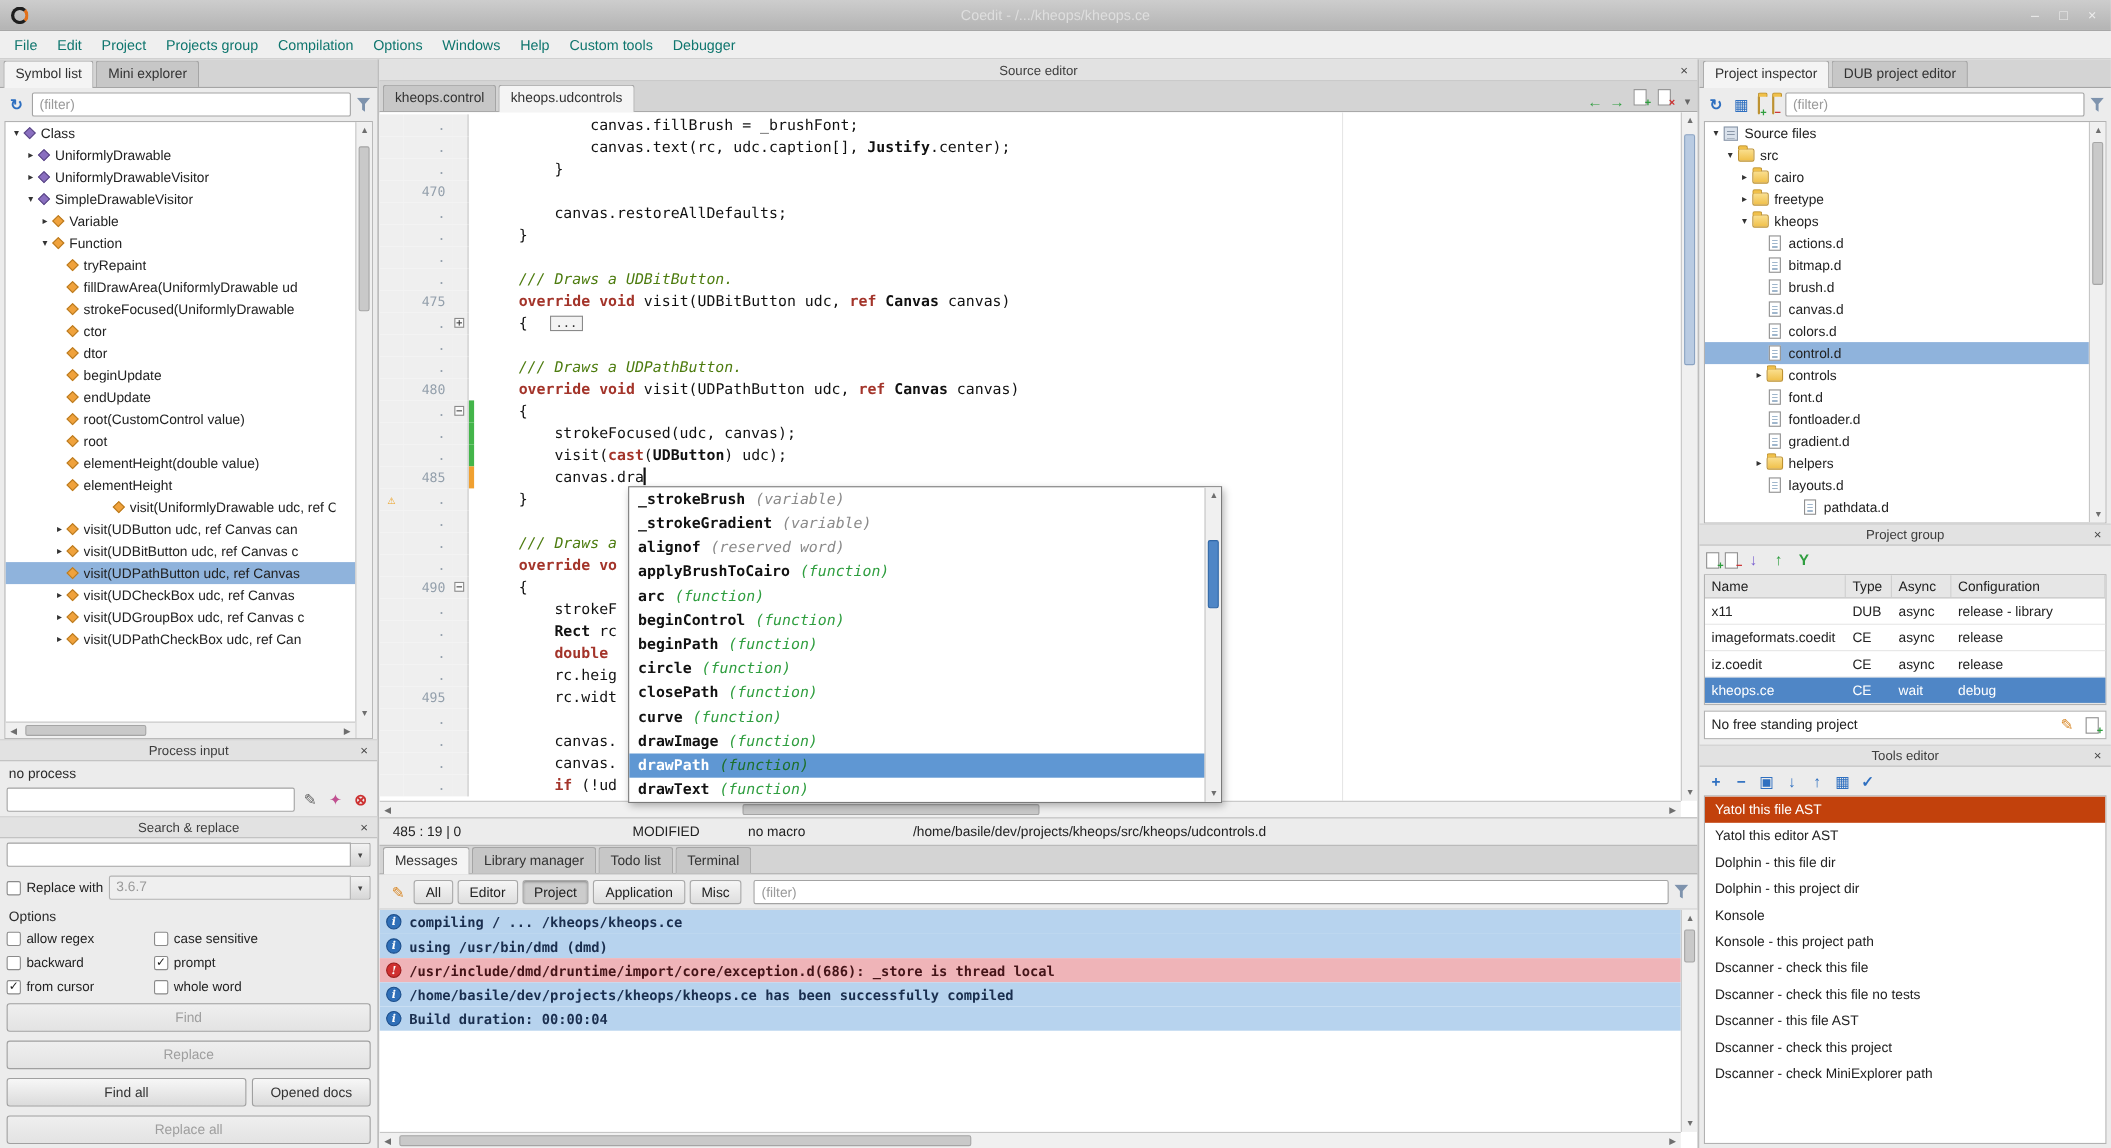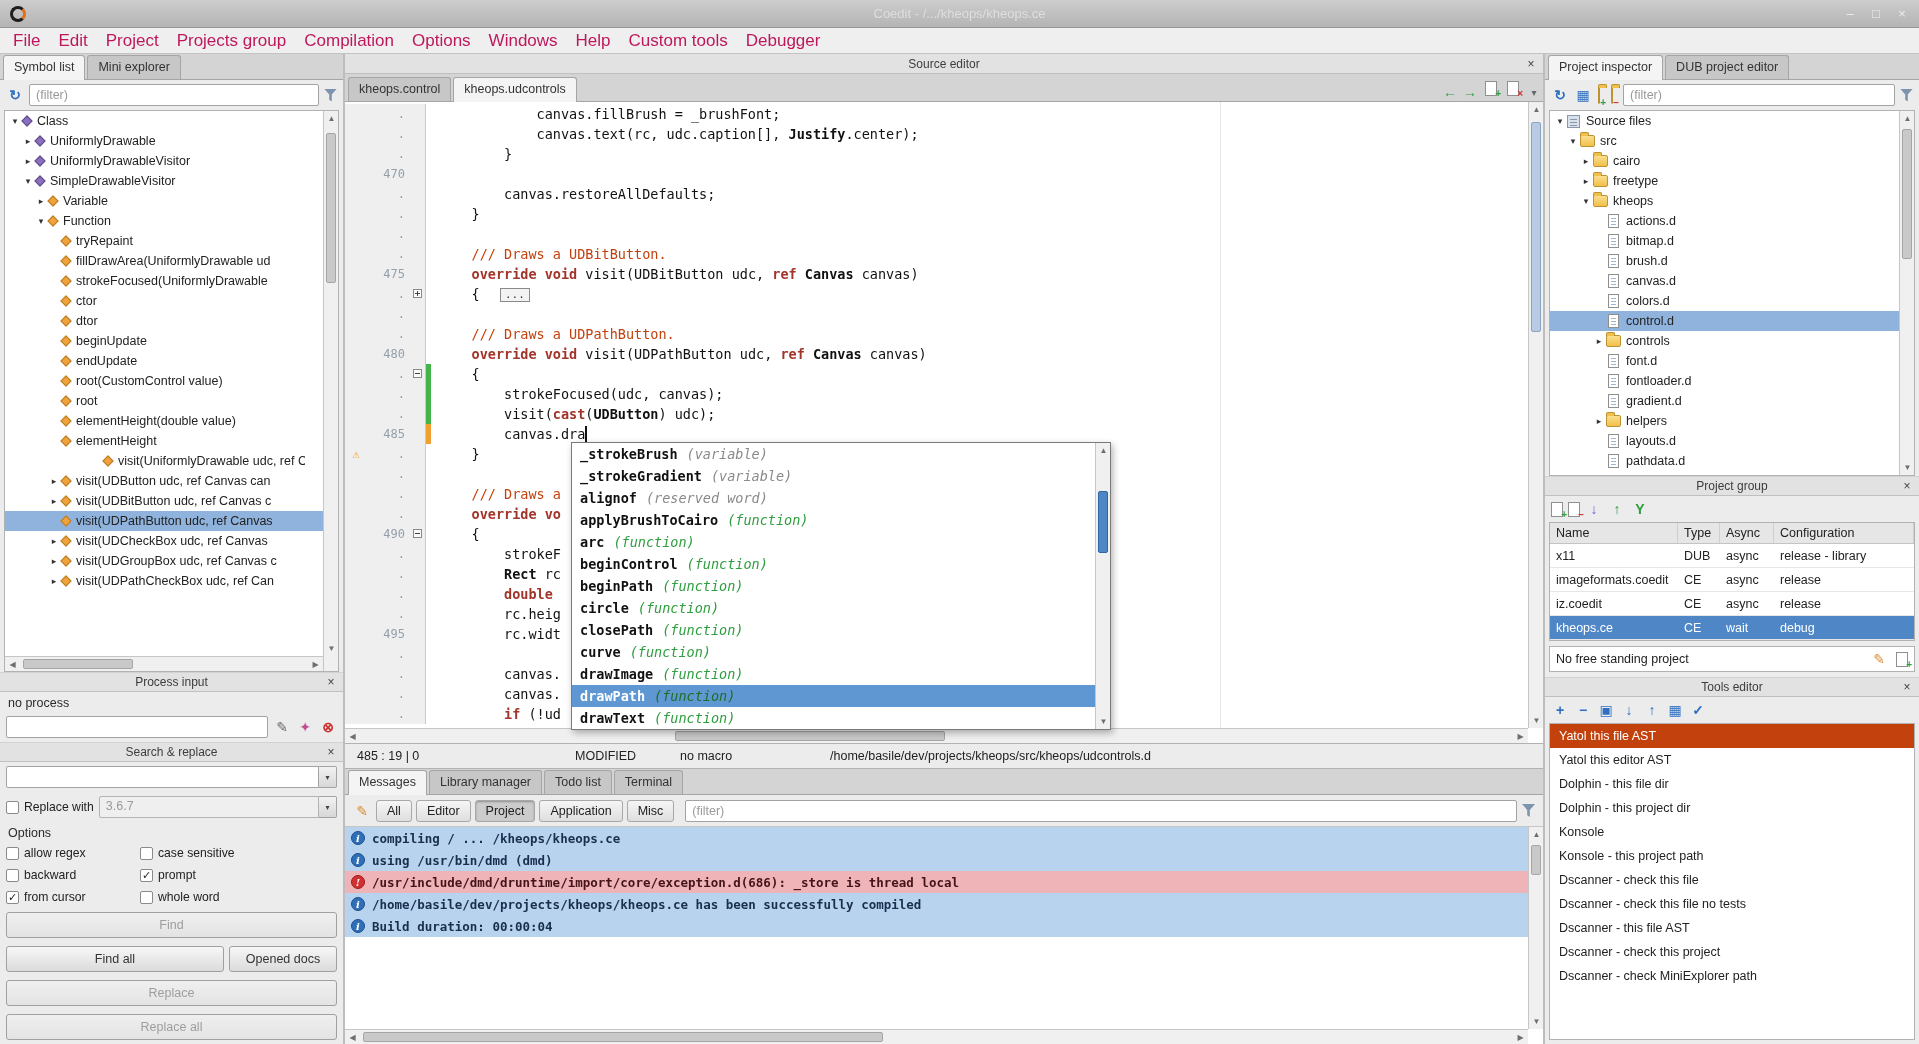"File" .menu-item { color: #be185d -> #0f766e; font-size: 17px -> 13px }
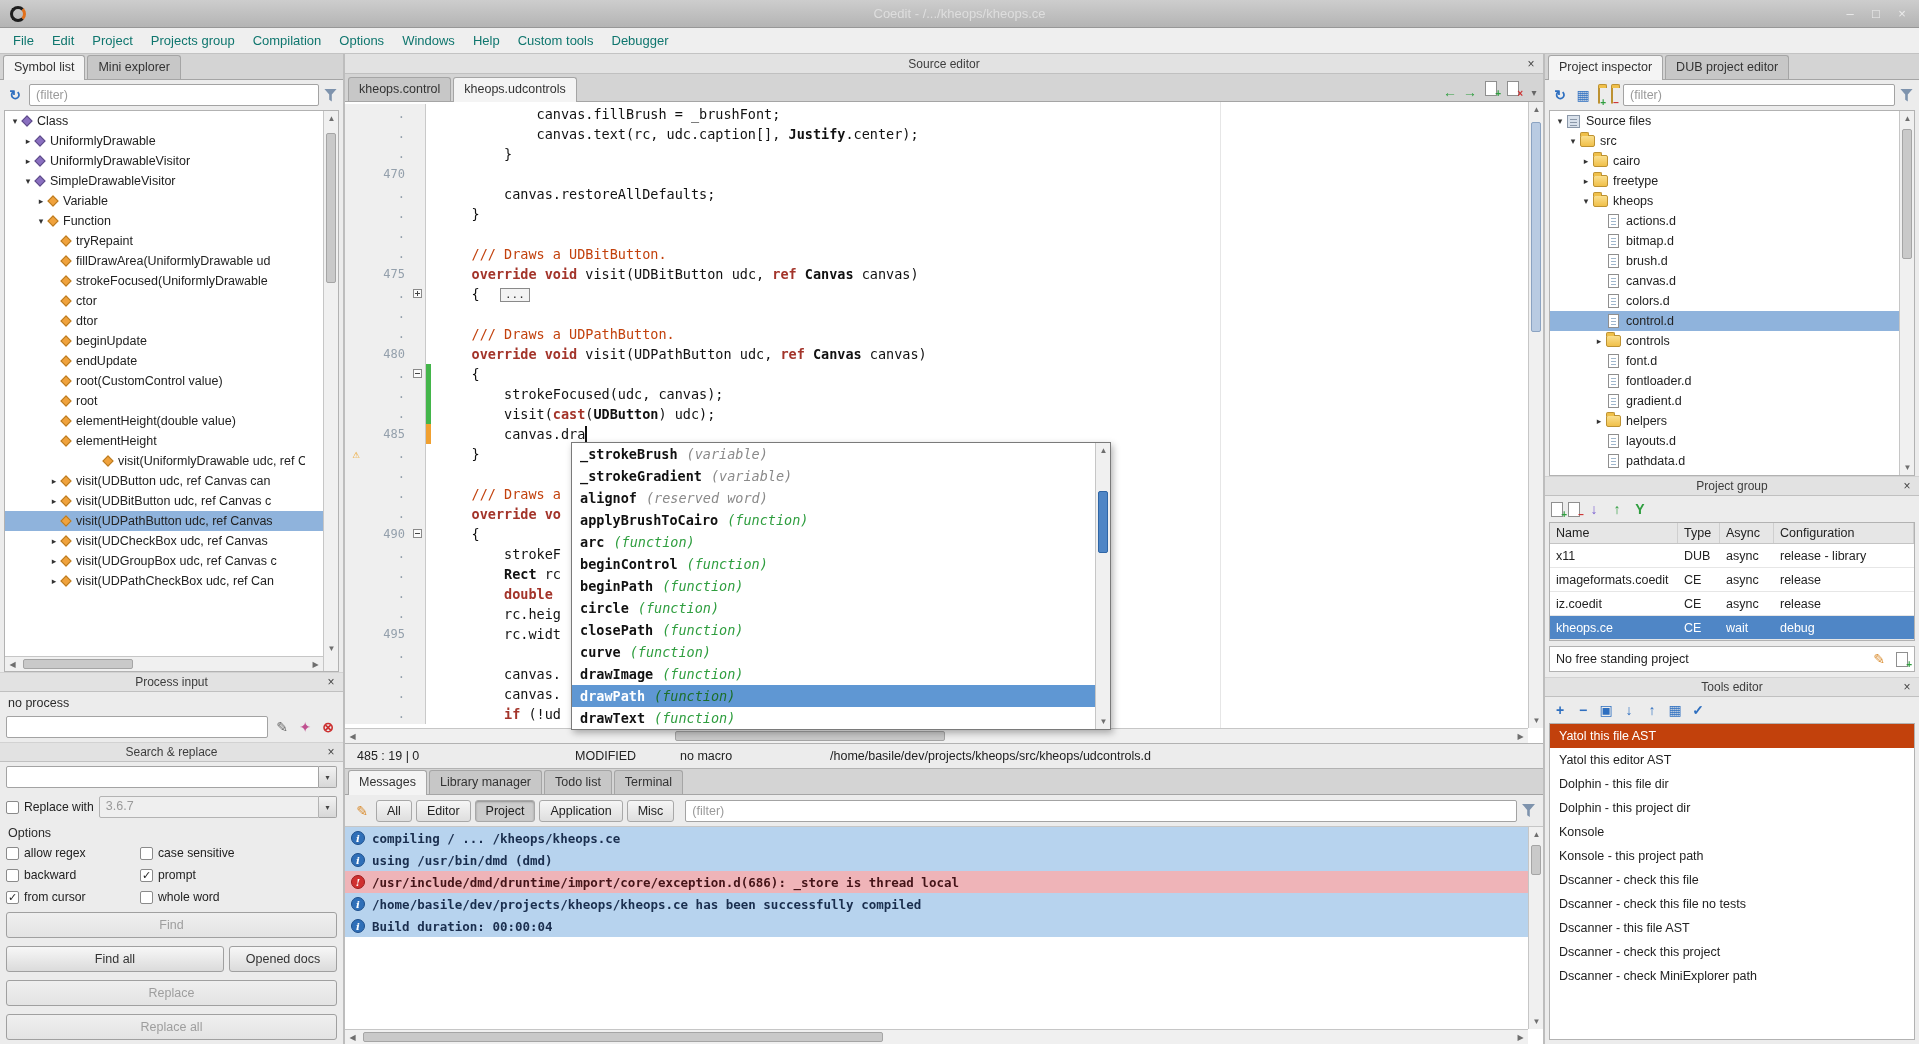"/// Draws a UDBitButton." .sc { color: #c2410c -> #4d7c0f; font-style: none -> italic }
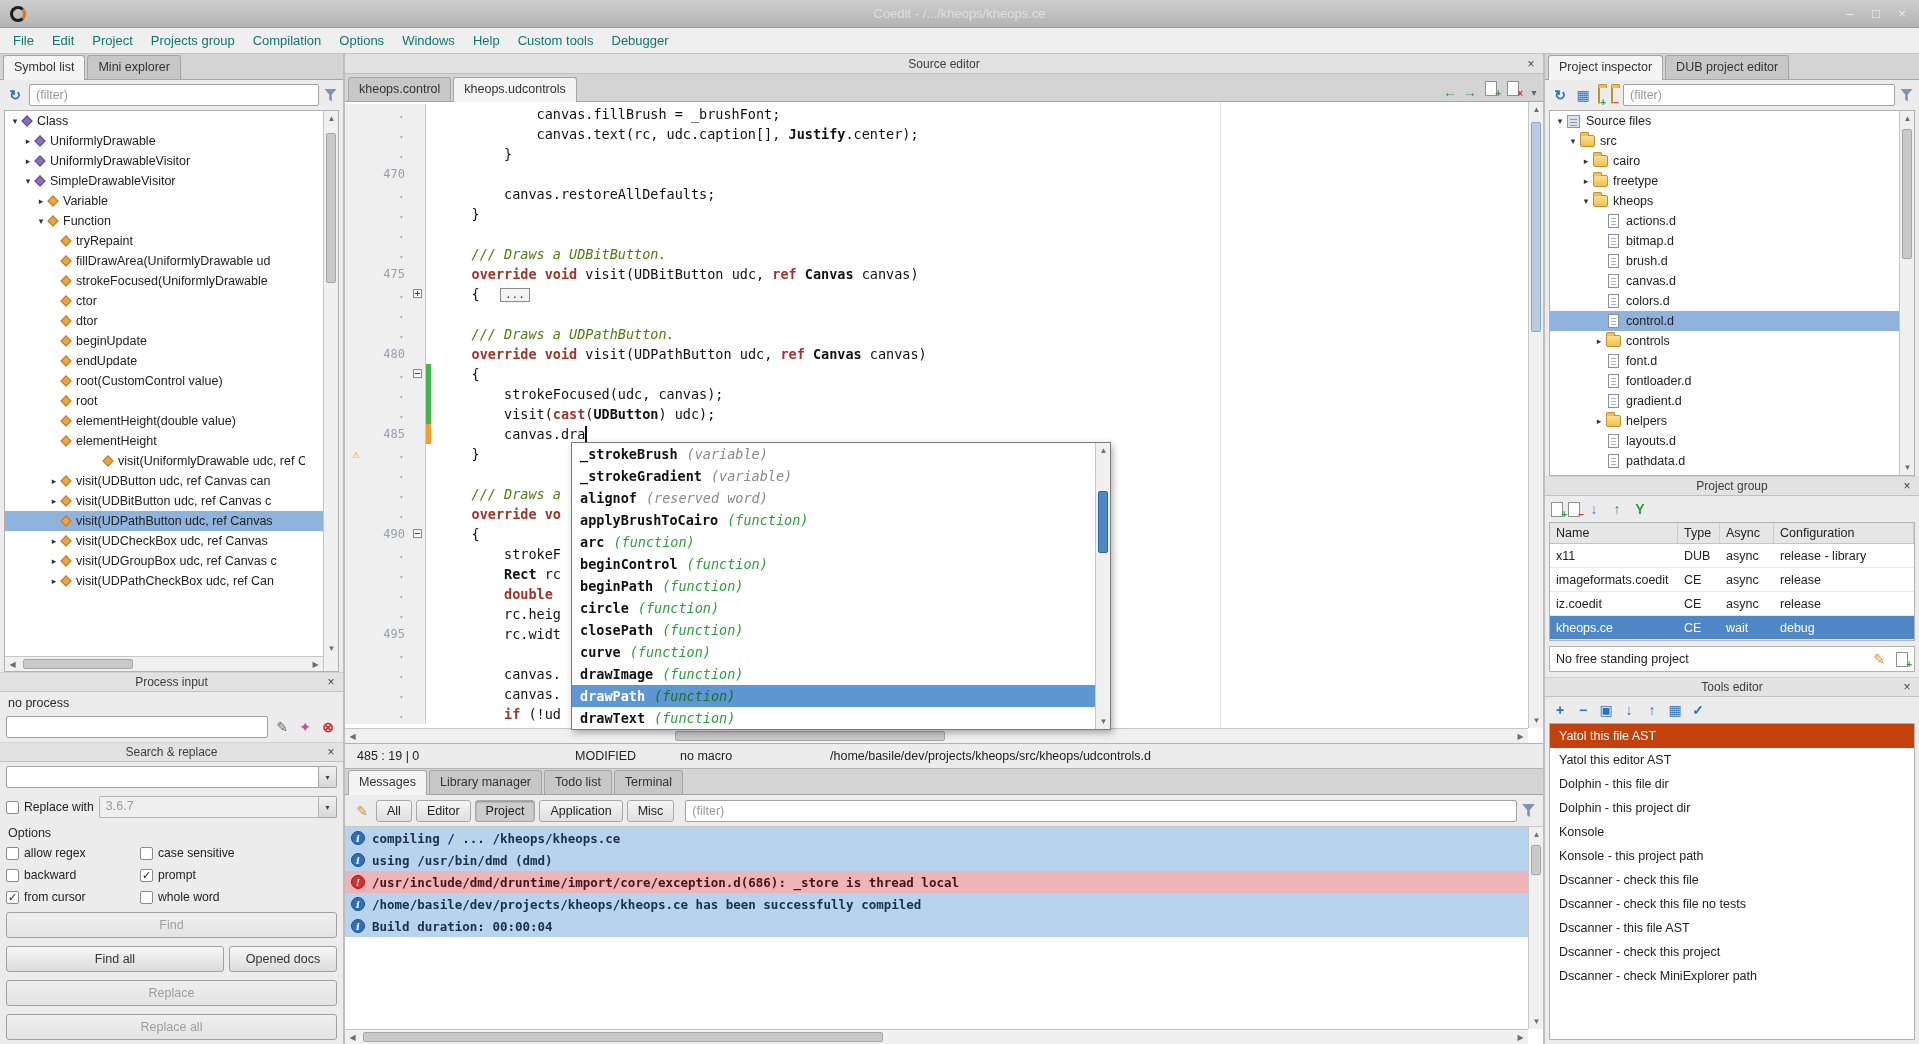"pathdata.d" div.trow-item { margin-left: none -> 32px }
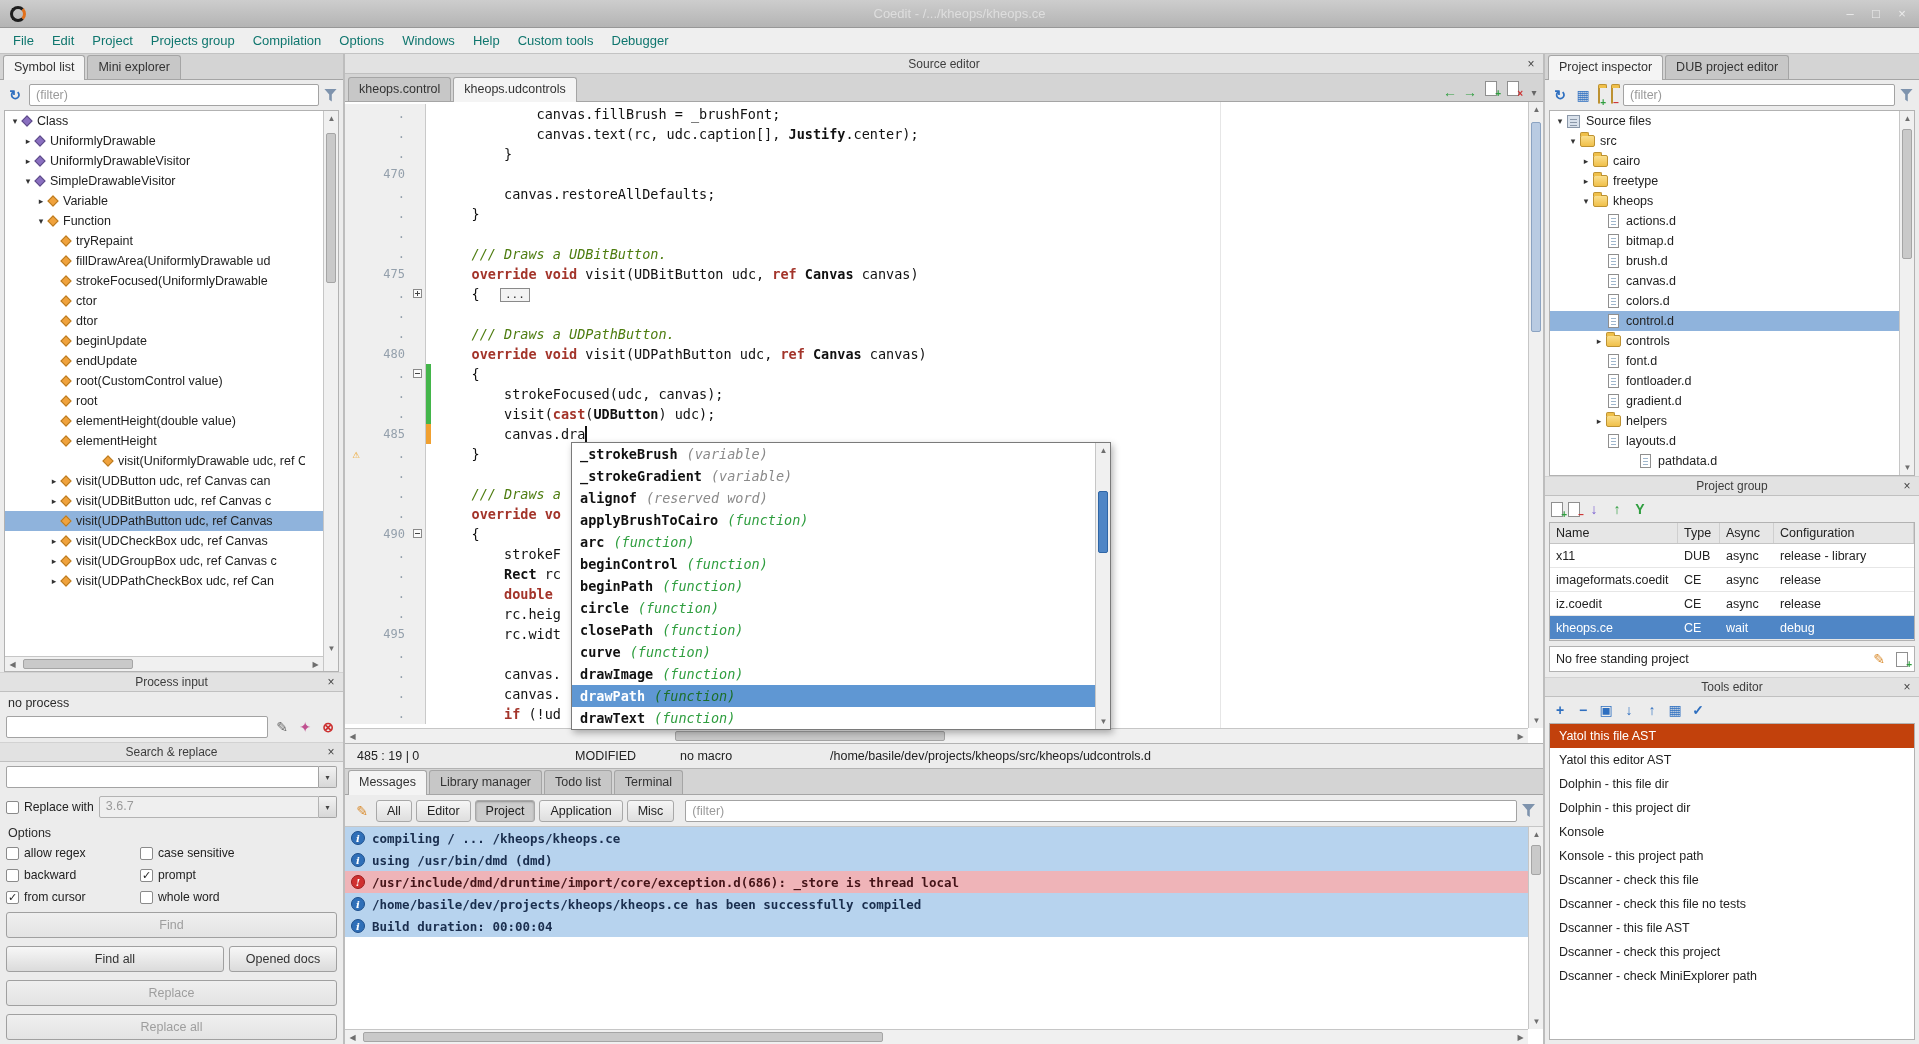"Find all" div.trow { order: before "Replace" -> after "Replace" }
